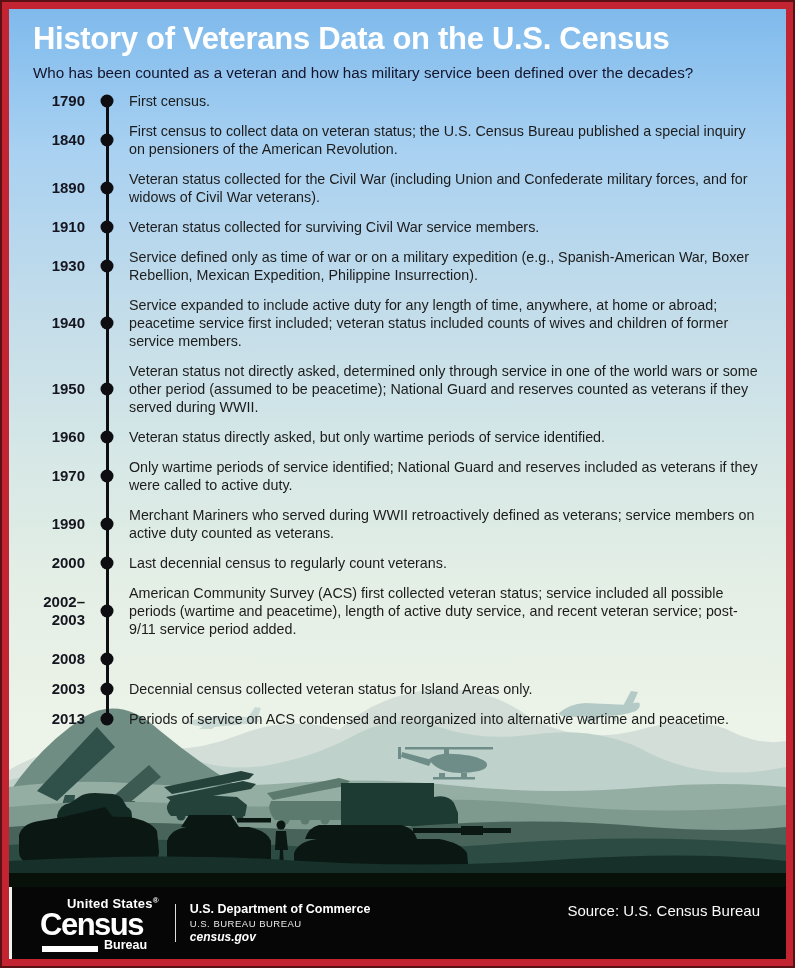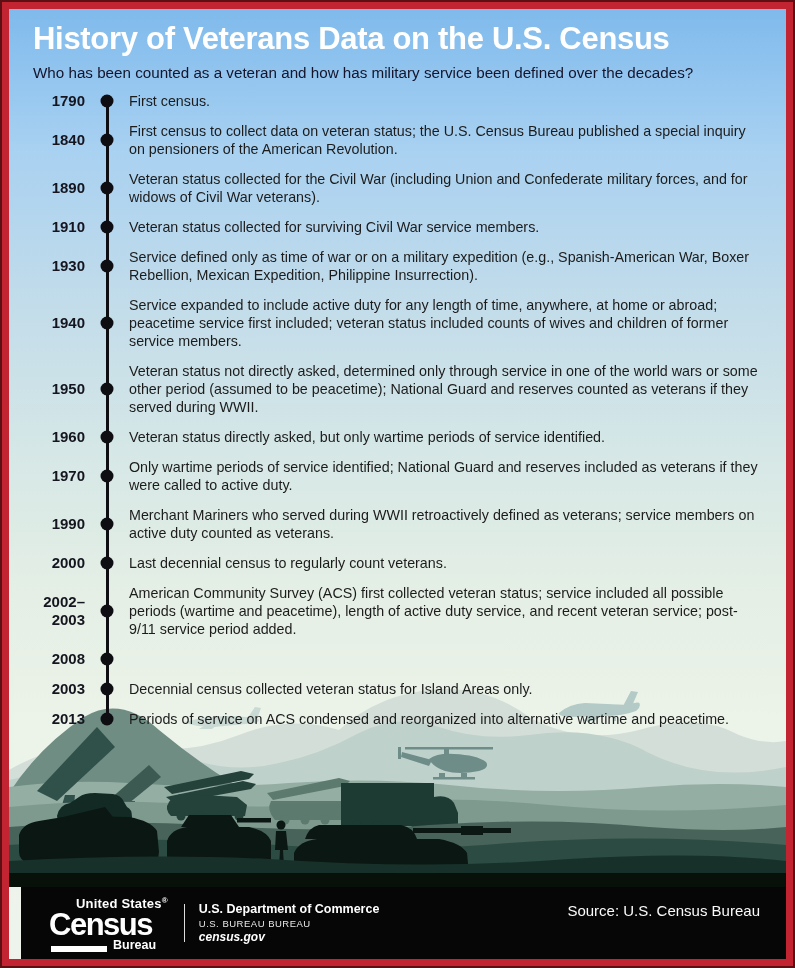"United States®" .footer { left: 12px -> 3px }
